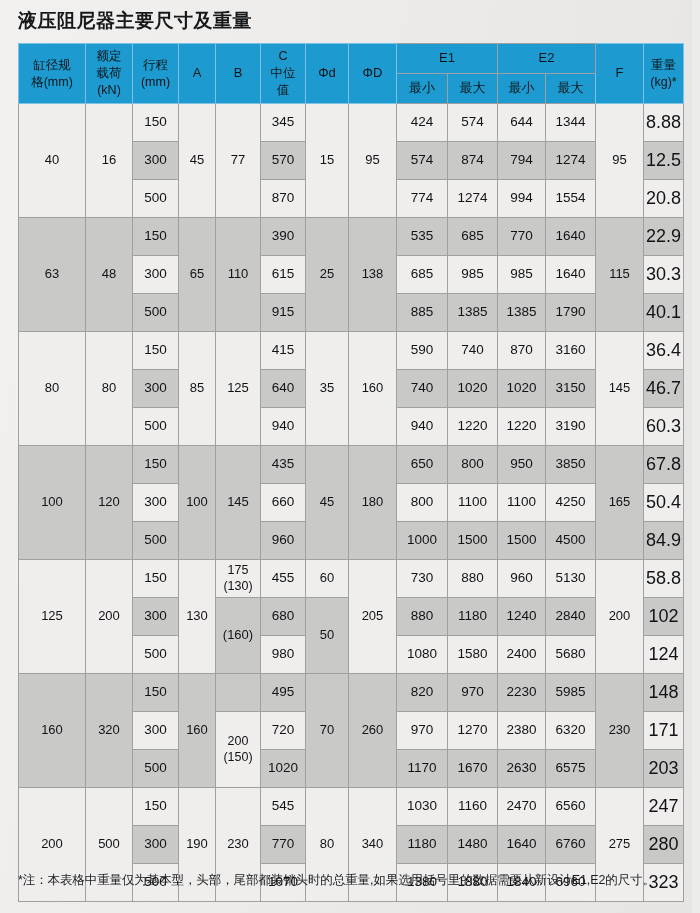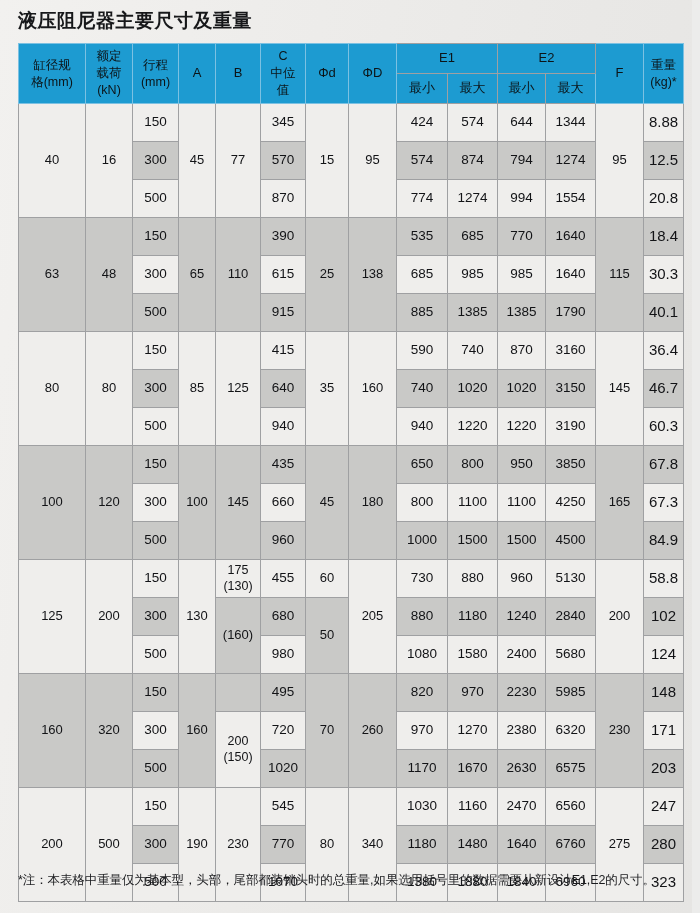"8.88" td.wt { font-size: 15px -> 18px }
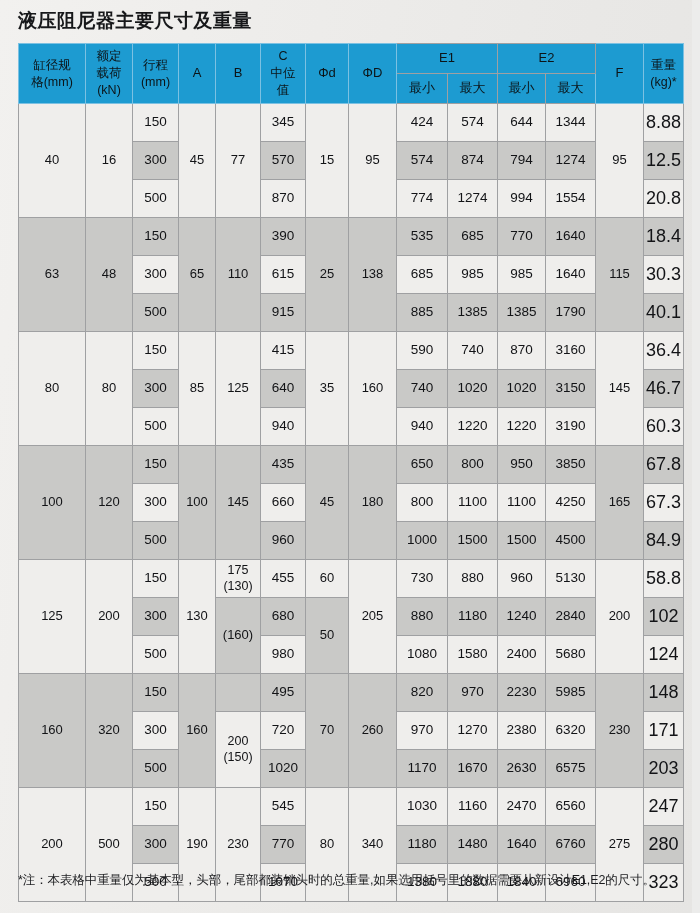"18.4" td.wt { text: 18.4 -> 22.9 }
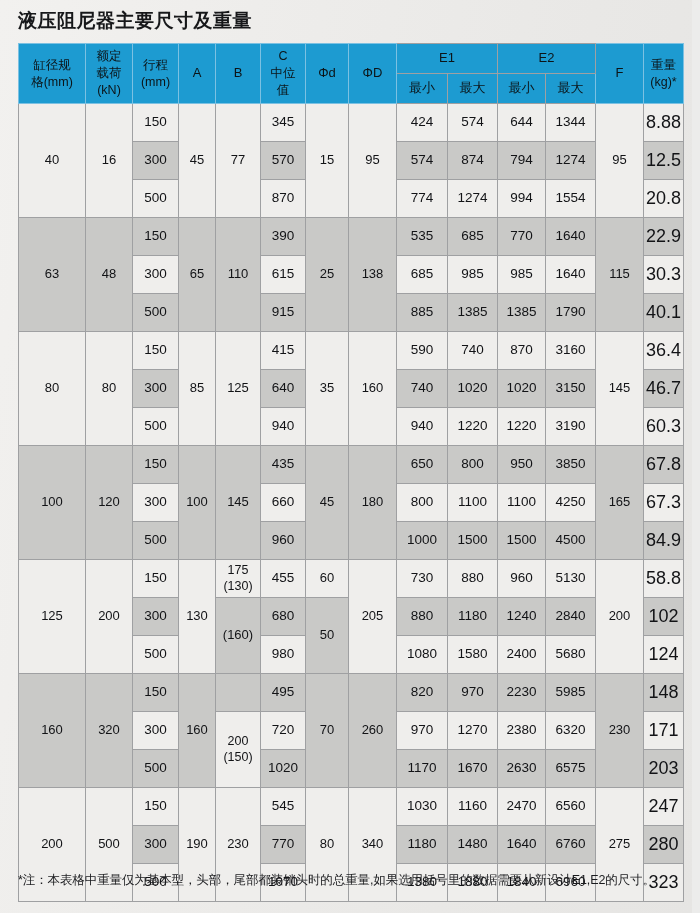"67.3" td.wt { text: 67.3 -> 50.4 }
